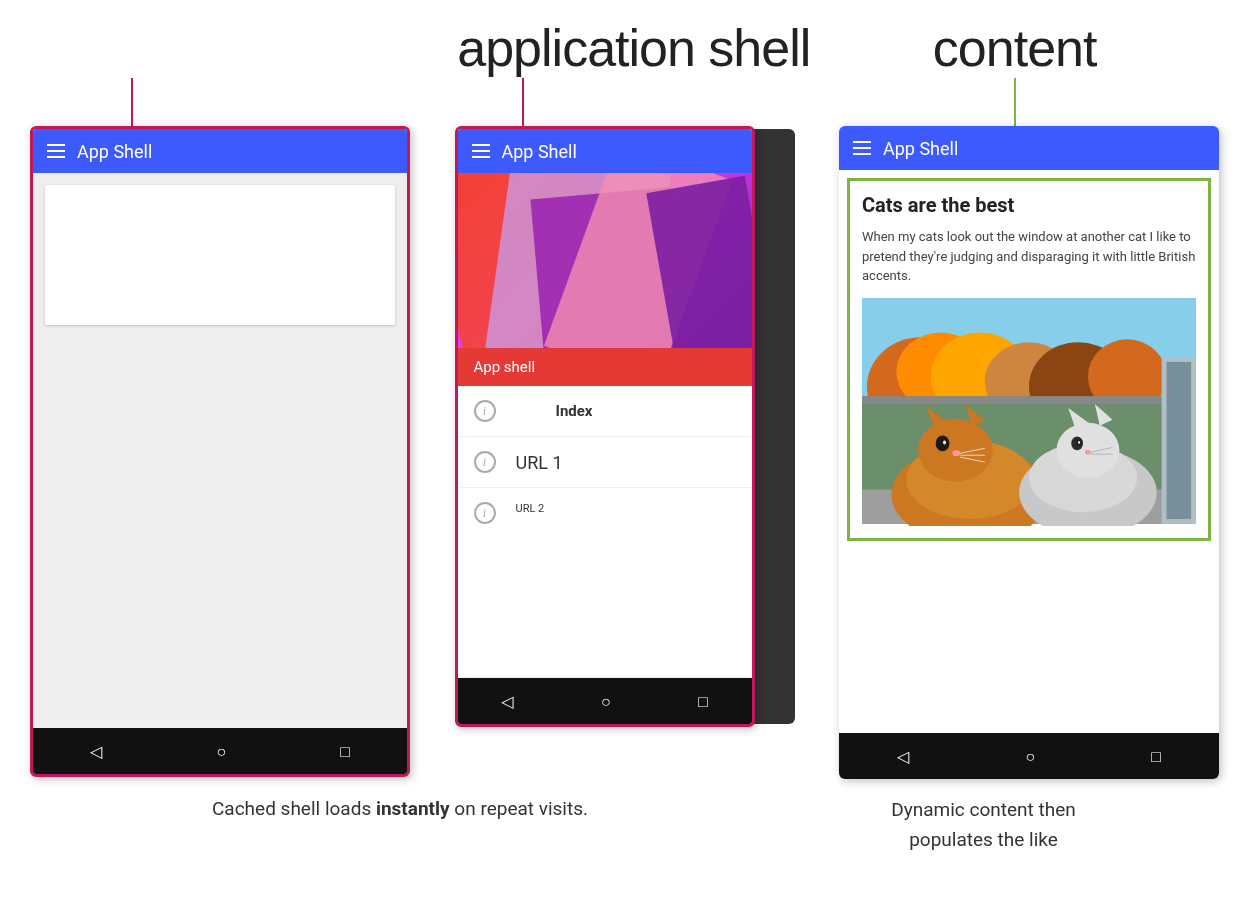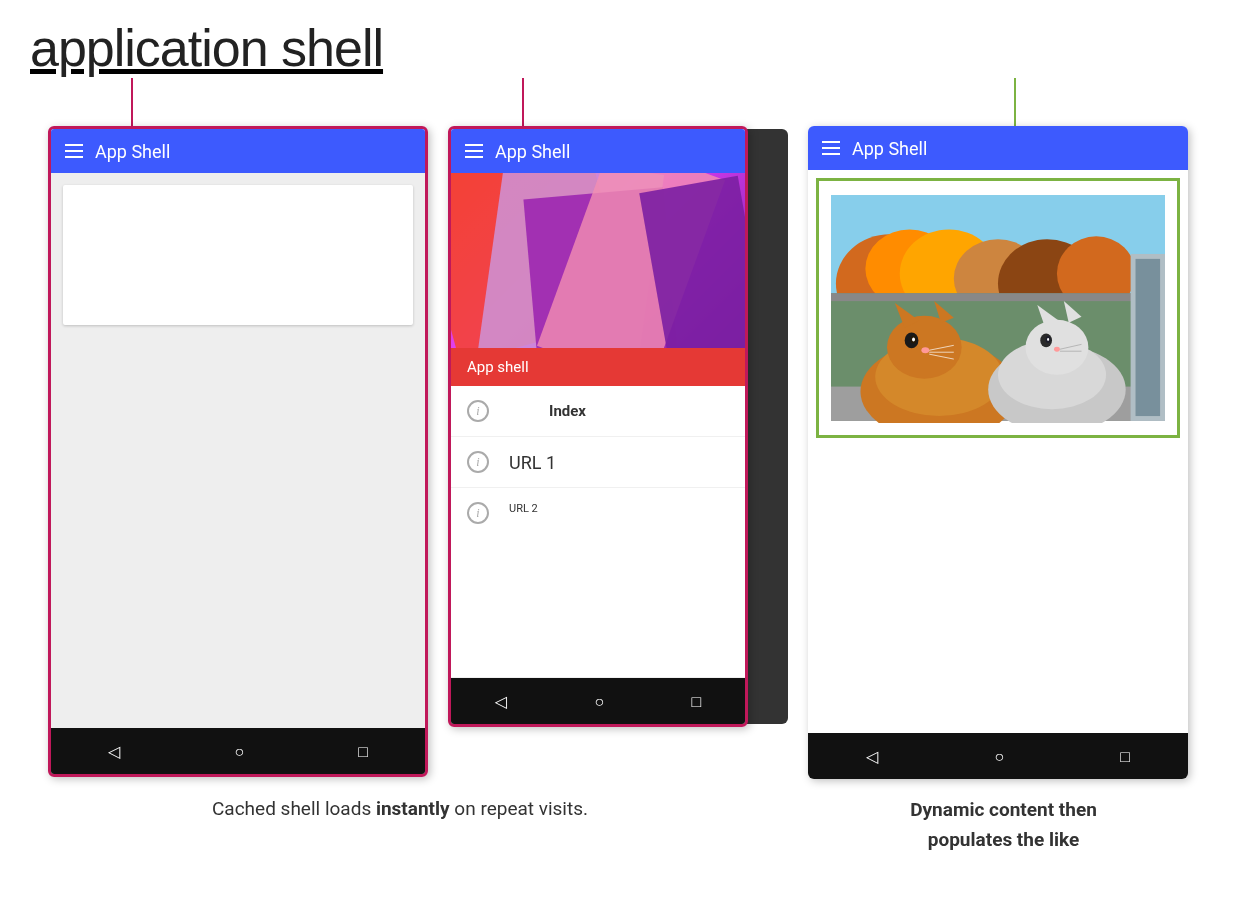"application shell" div { align-items: flex-start -> flex-end; text-decoration: underline -> none }
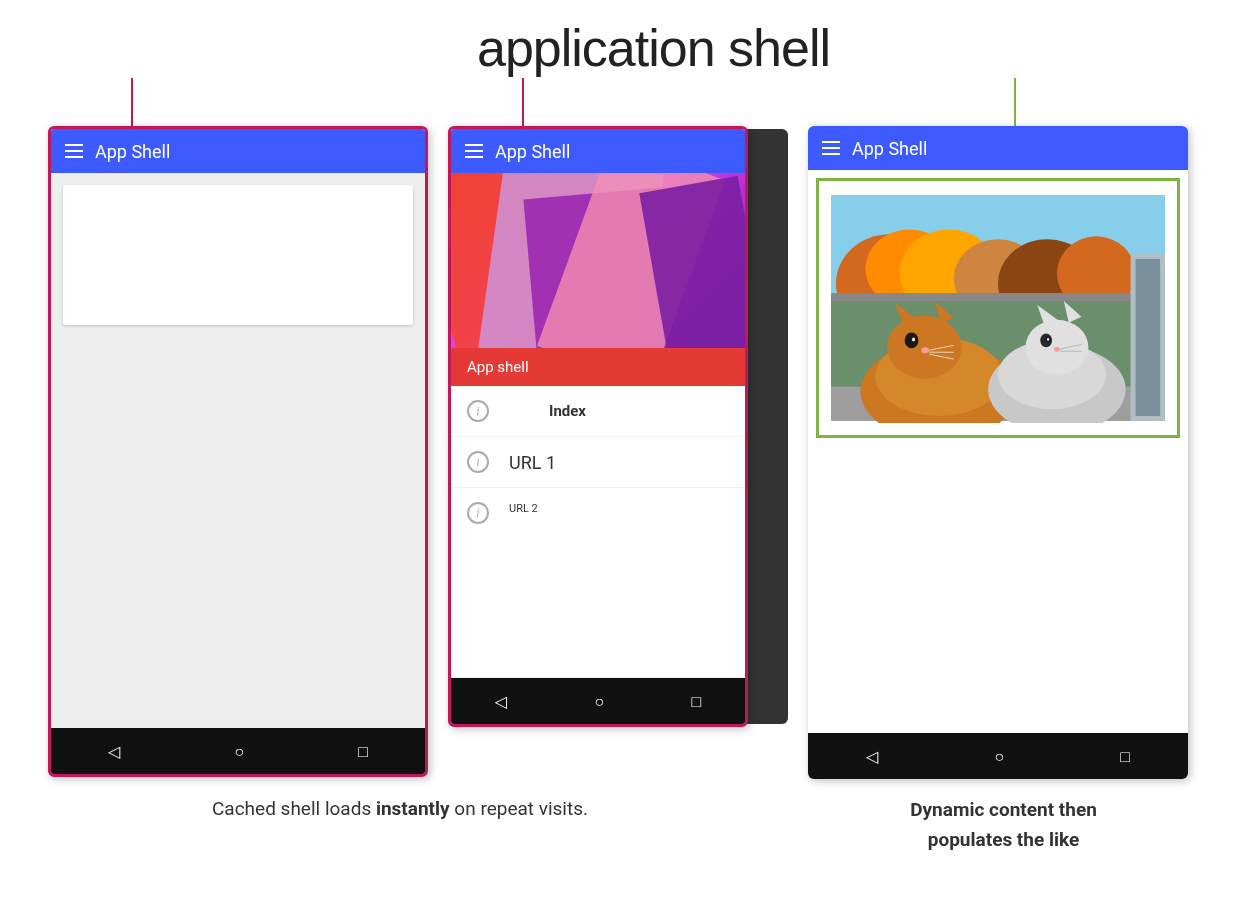"content" div { html: none -> <div> <div>content</div> </div> }
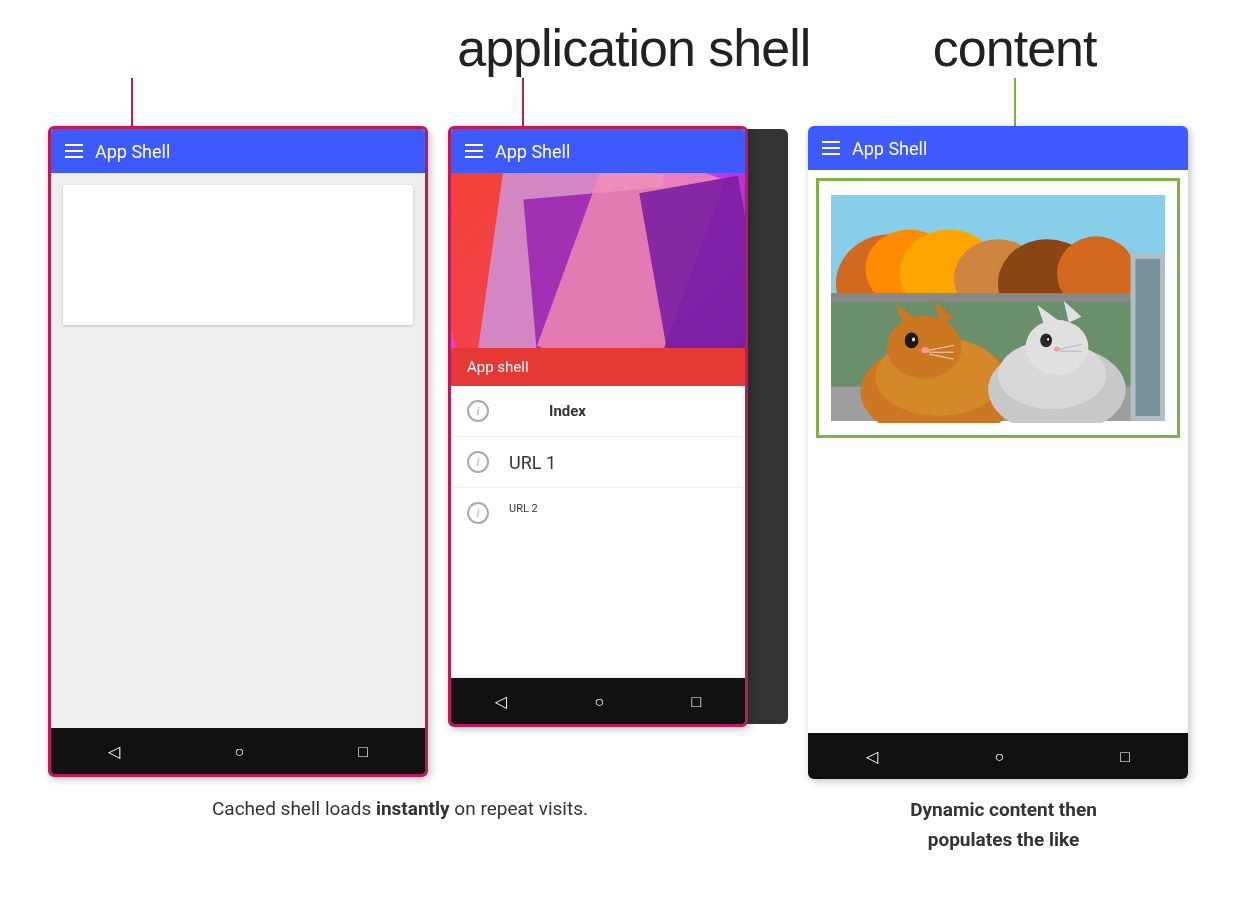"App Shell" div { justify-content: none -> space-between; padding: 0 48px -> 0 30px }
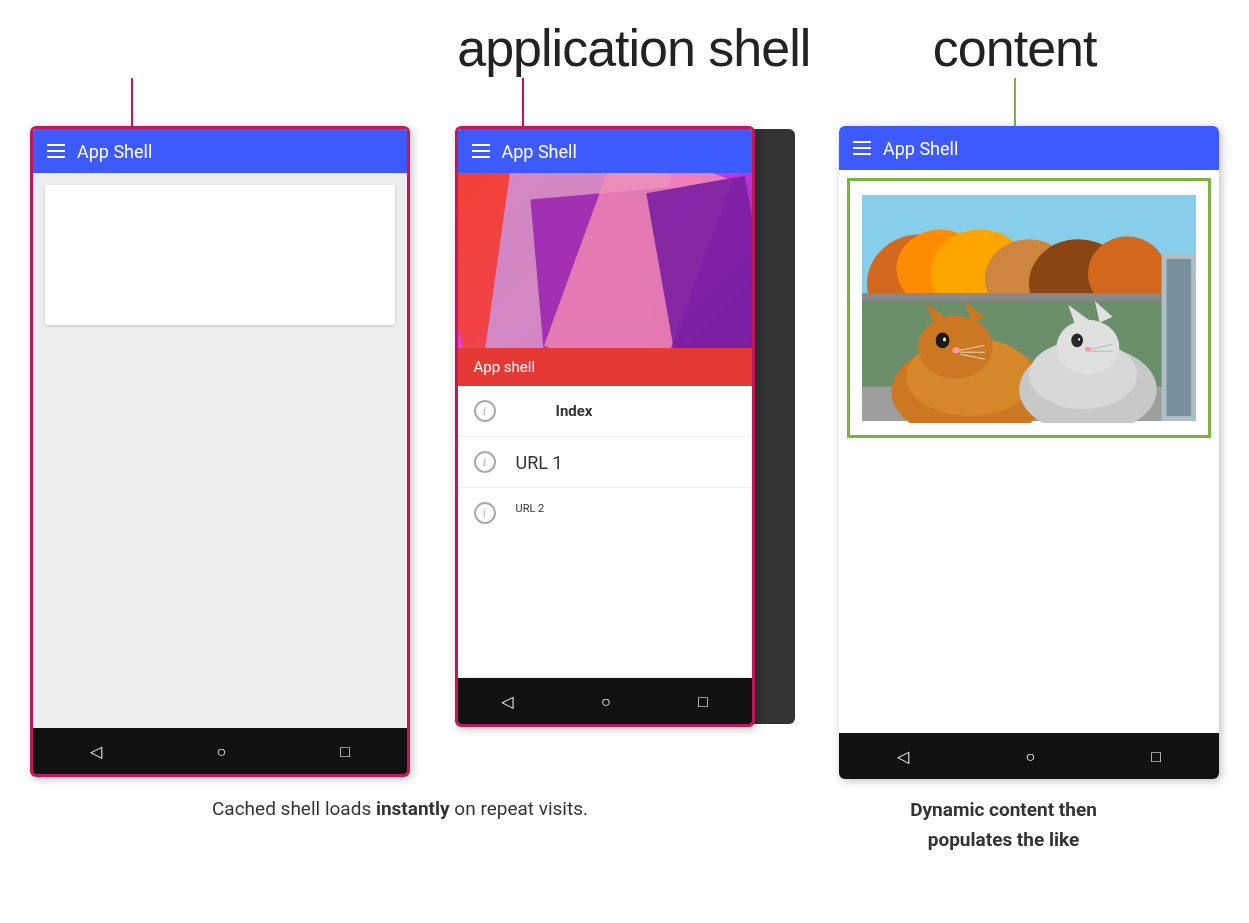"Cats are the best" div { html: none -> <div>Cats are the best</div> }
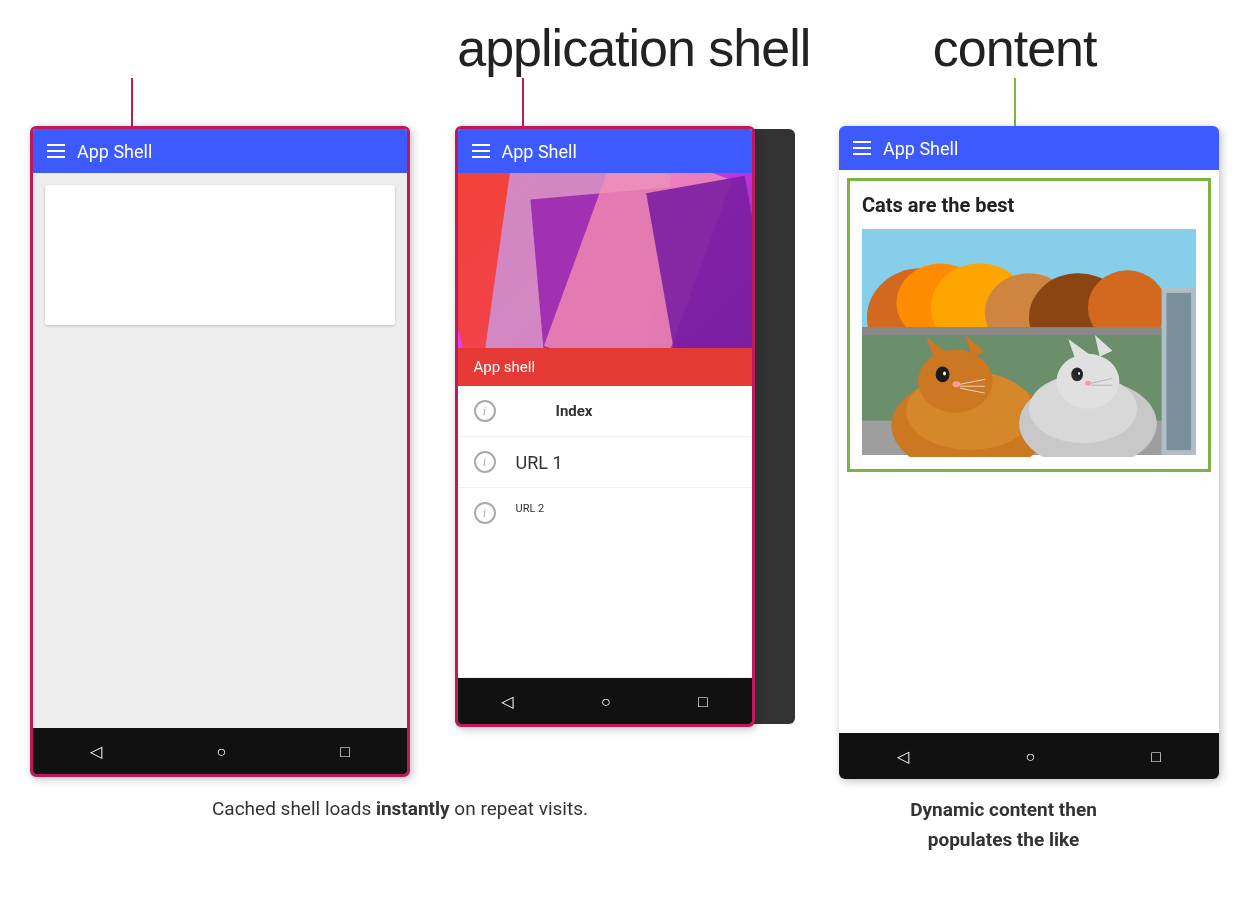"When my cats look out" div { html: none -> <div>When my cats look out the window at another cat I like to pretend they're judging and disparaging it with little British accents.</div> }
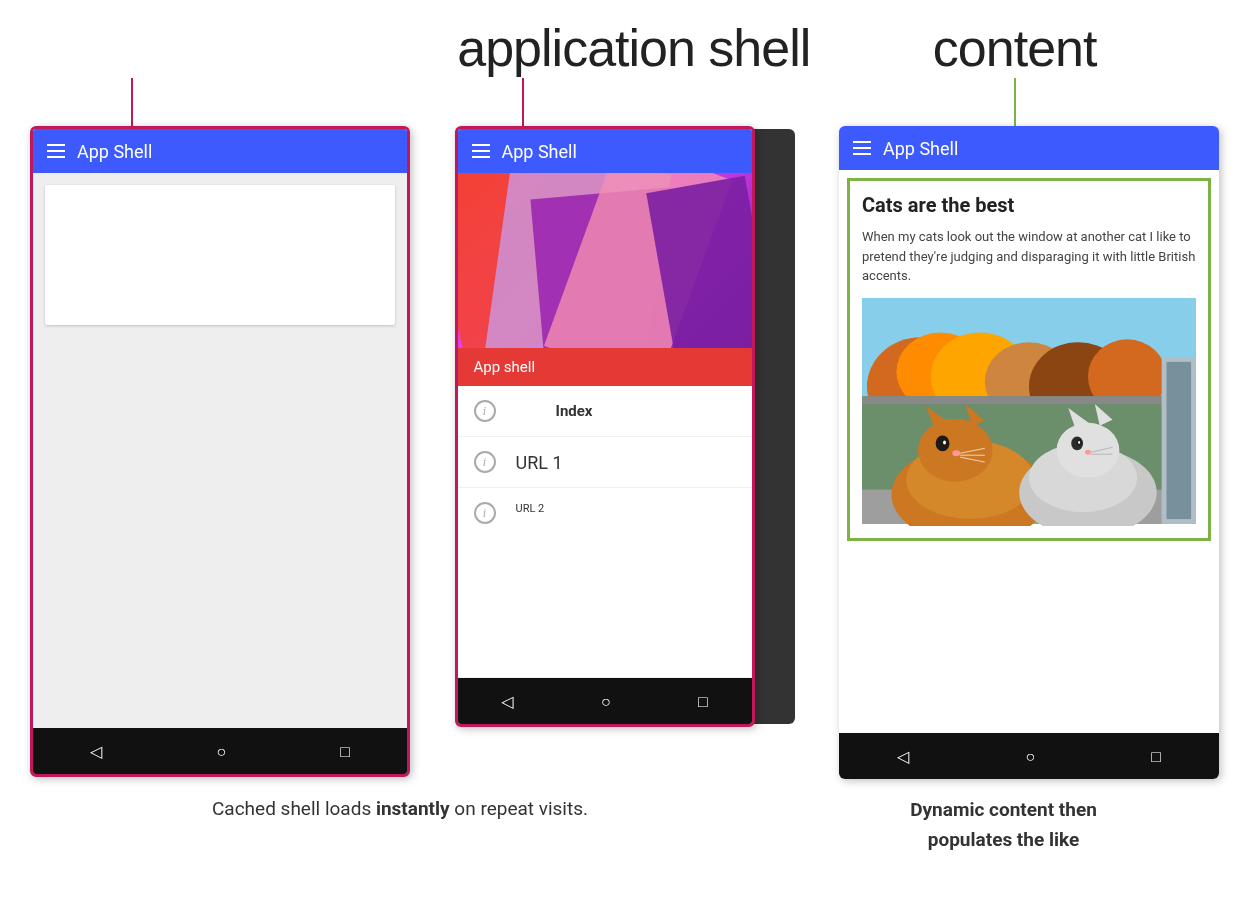"Cached shell loads instantly on" div { gap: 24px -> 4px }
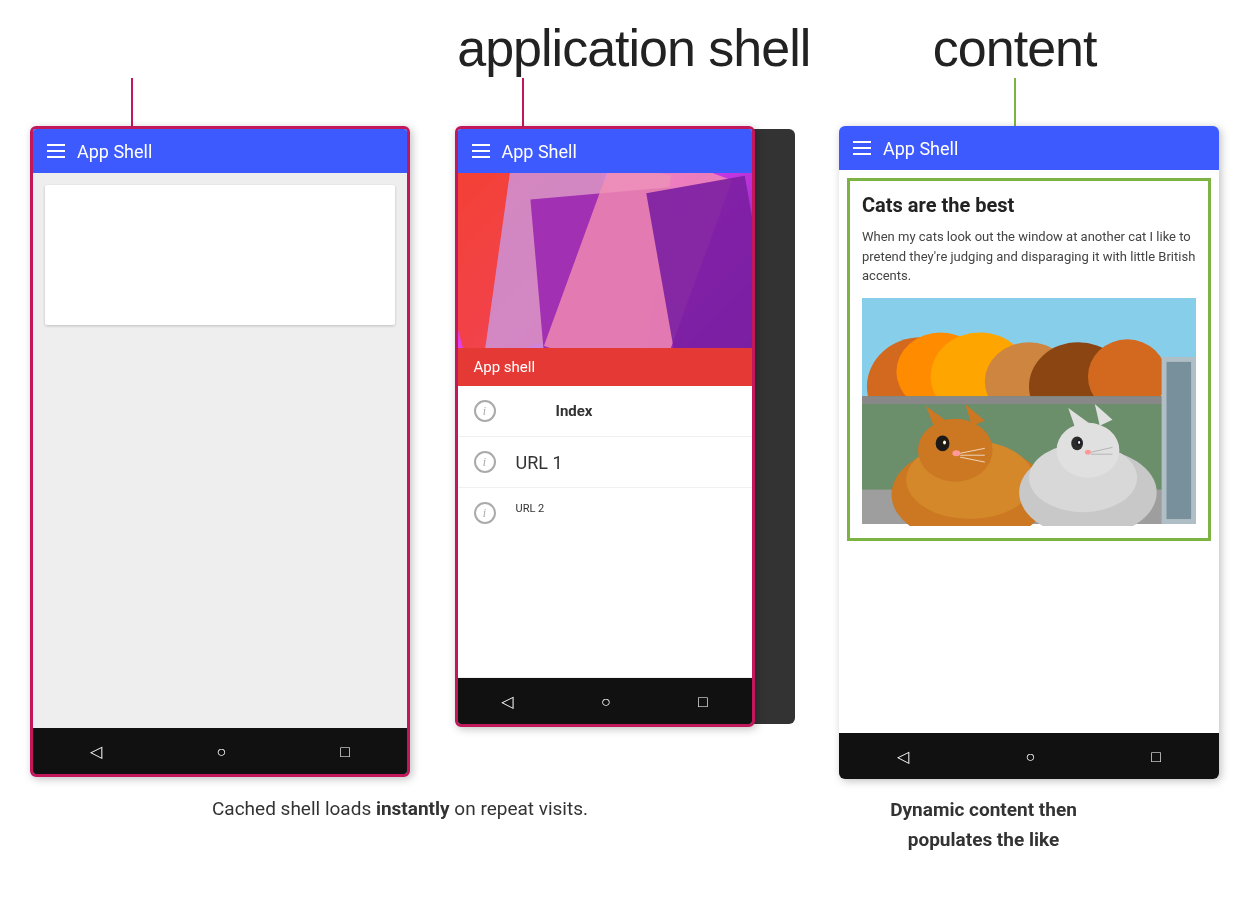"Dynamic content then" div { font-weight: bold -> none }
